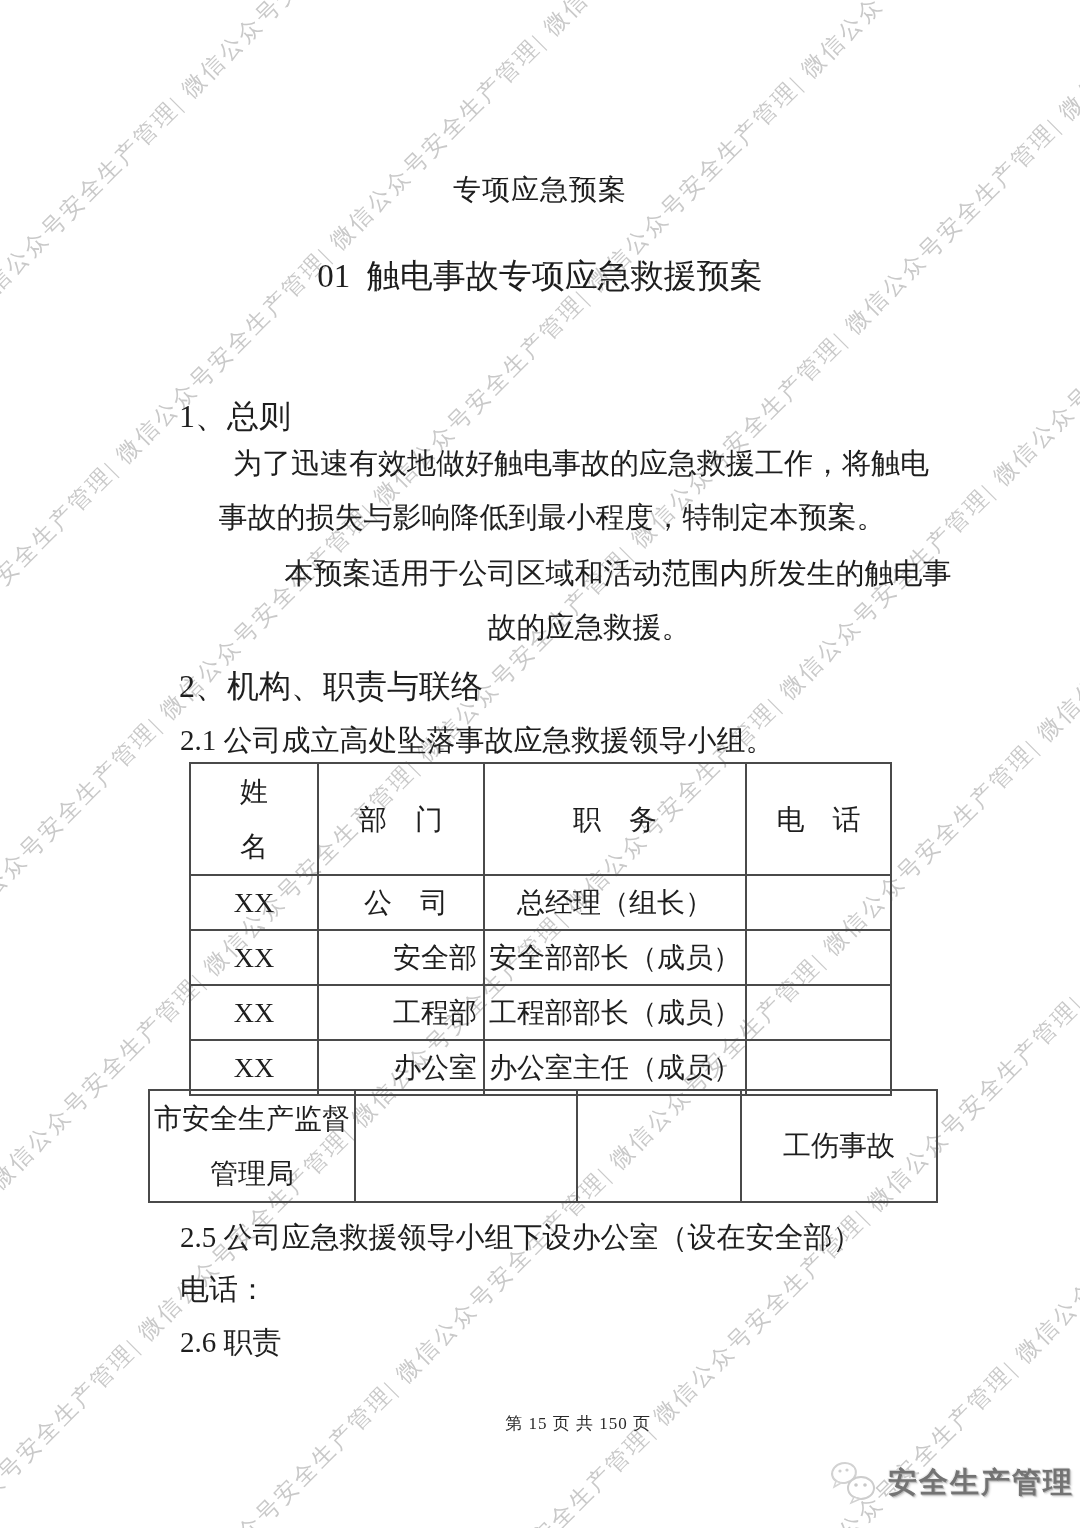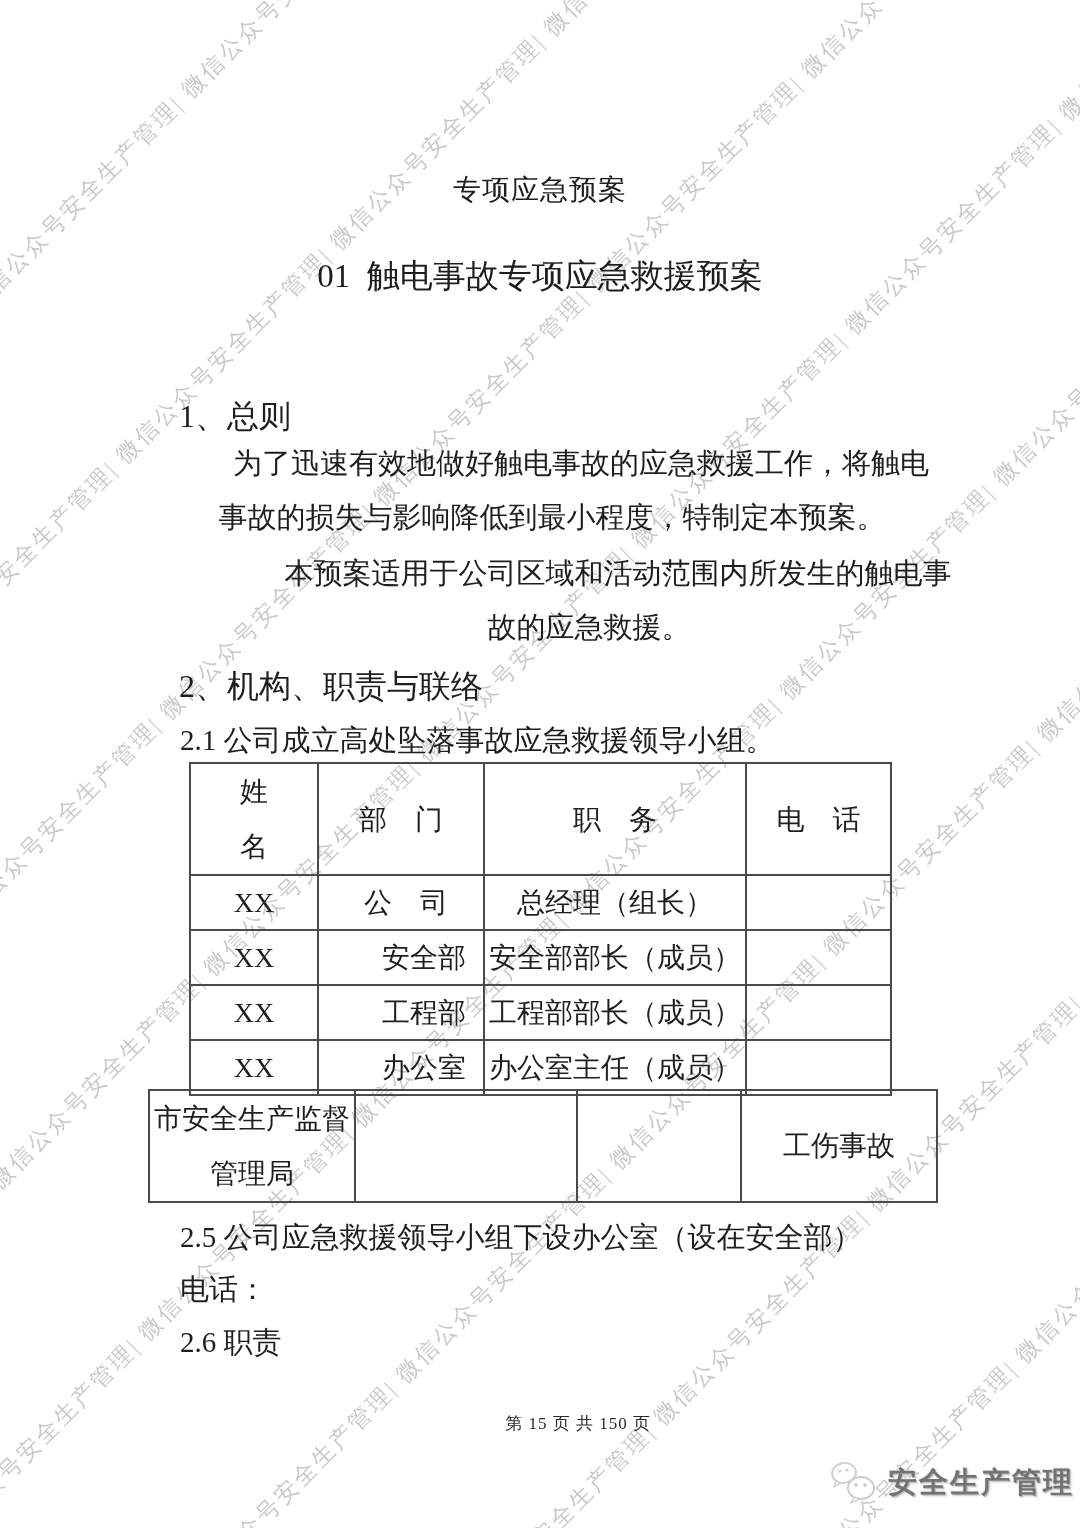"安全部" .leader-table td.dept { padding-right: 17px -> 6px }
